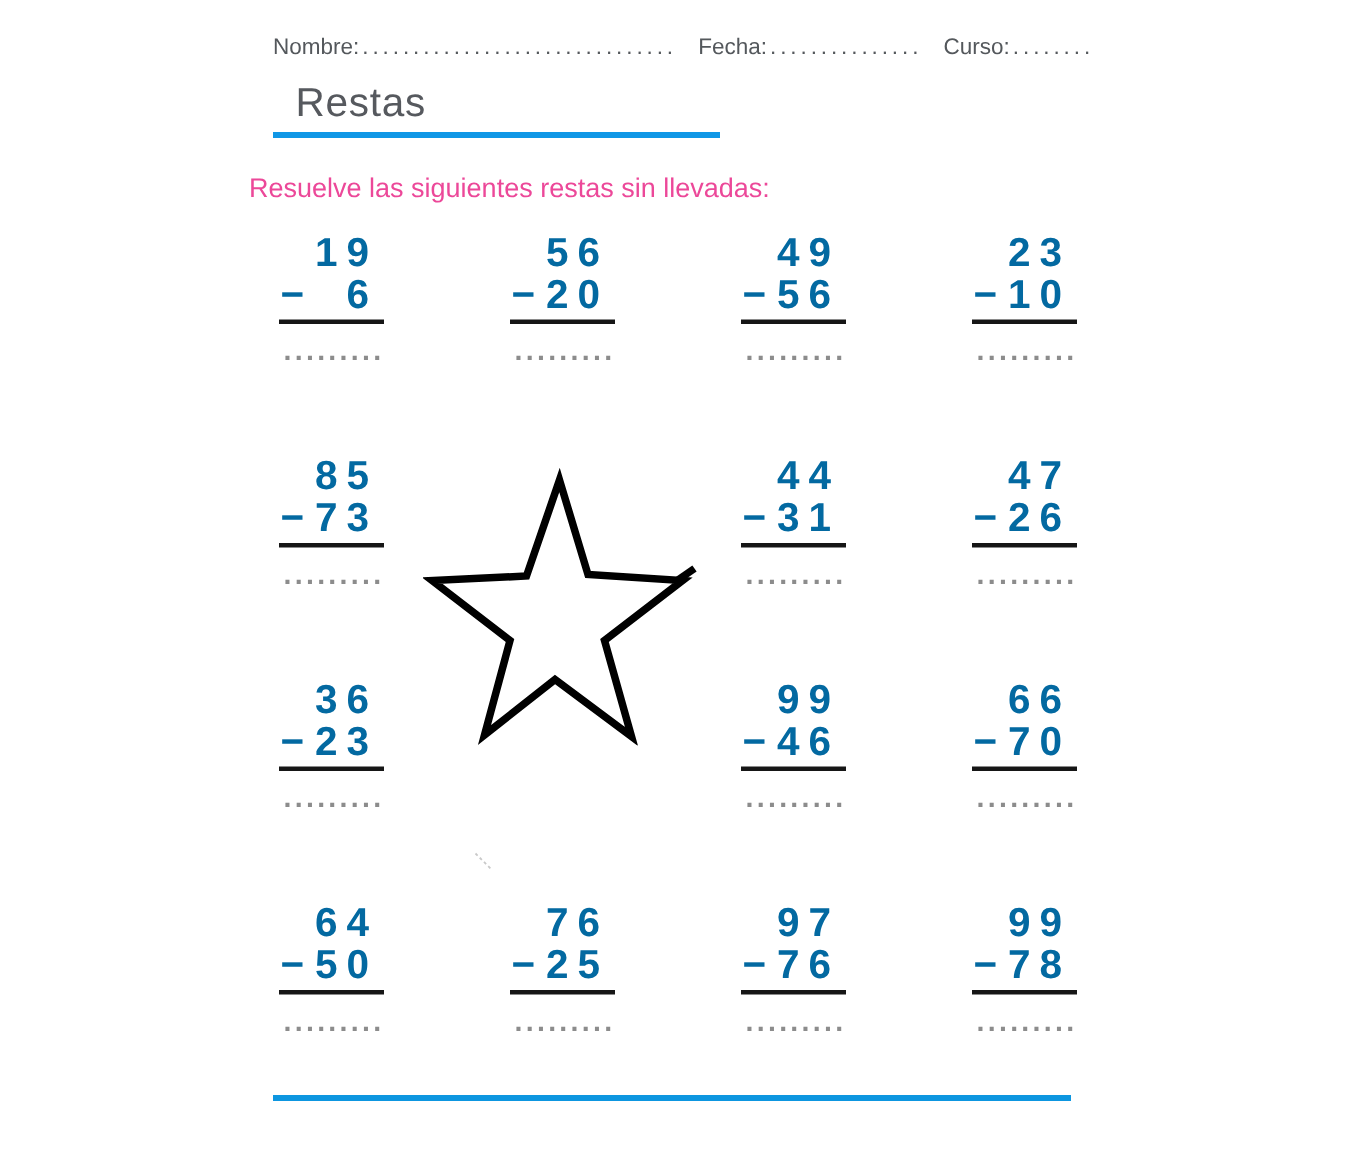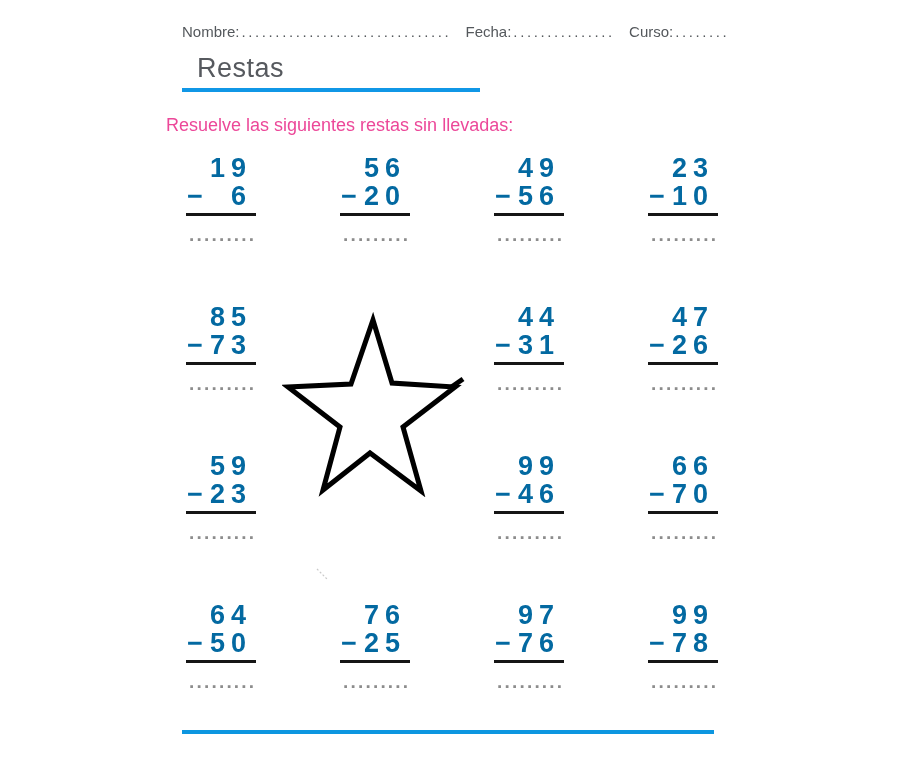"59" div.top { text: 59 -> 36 }
